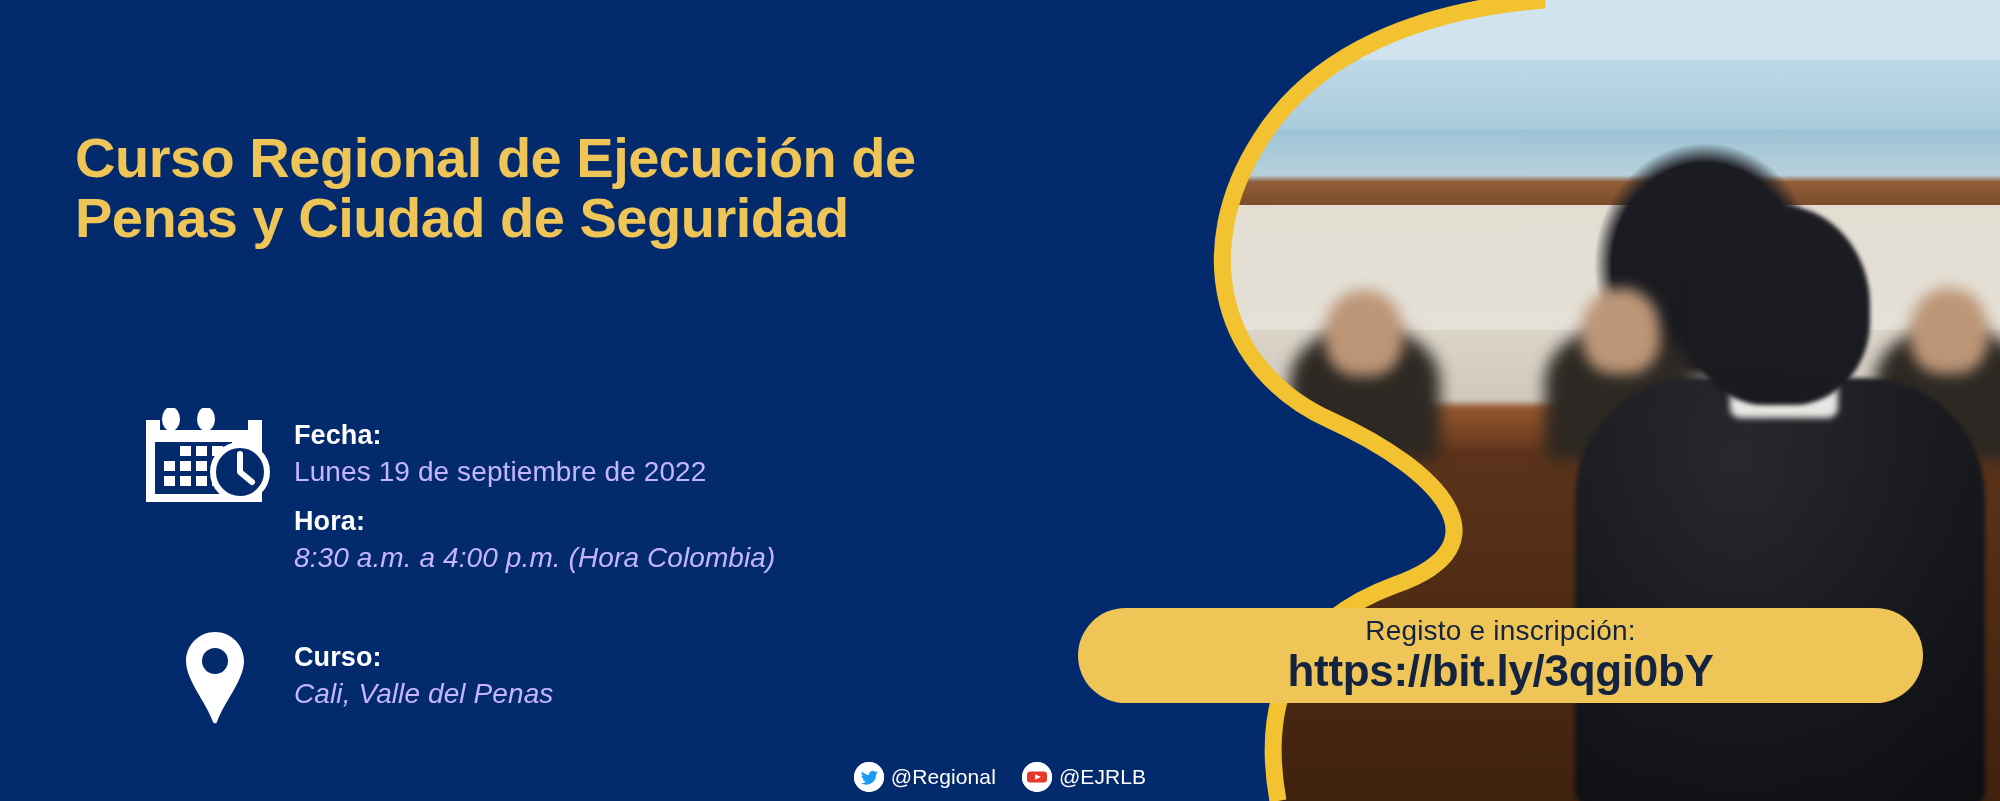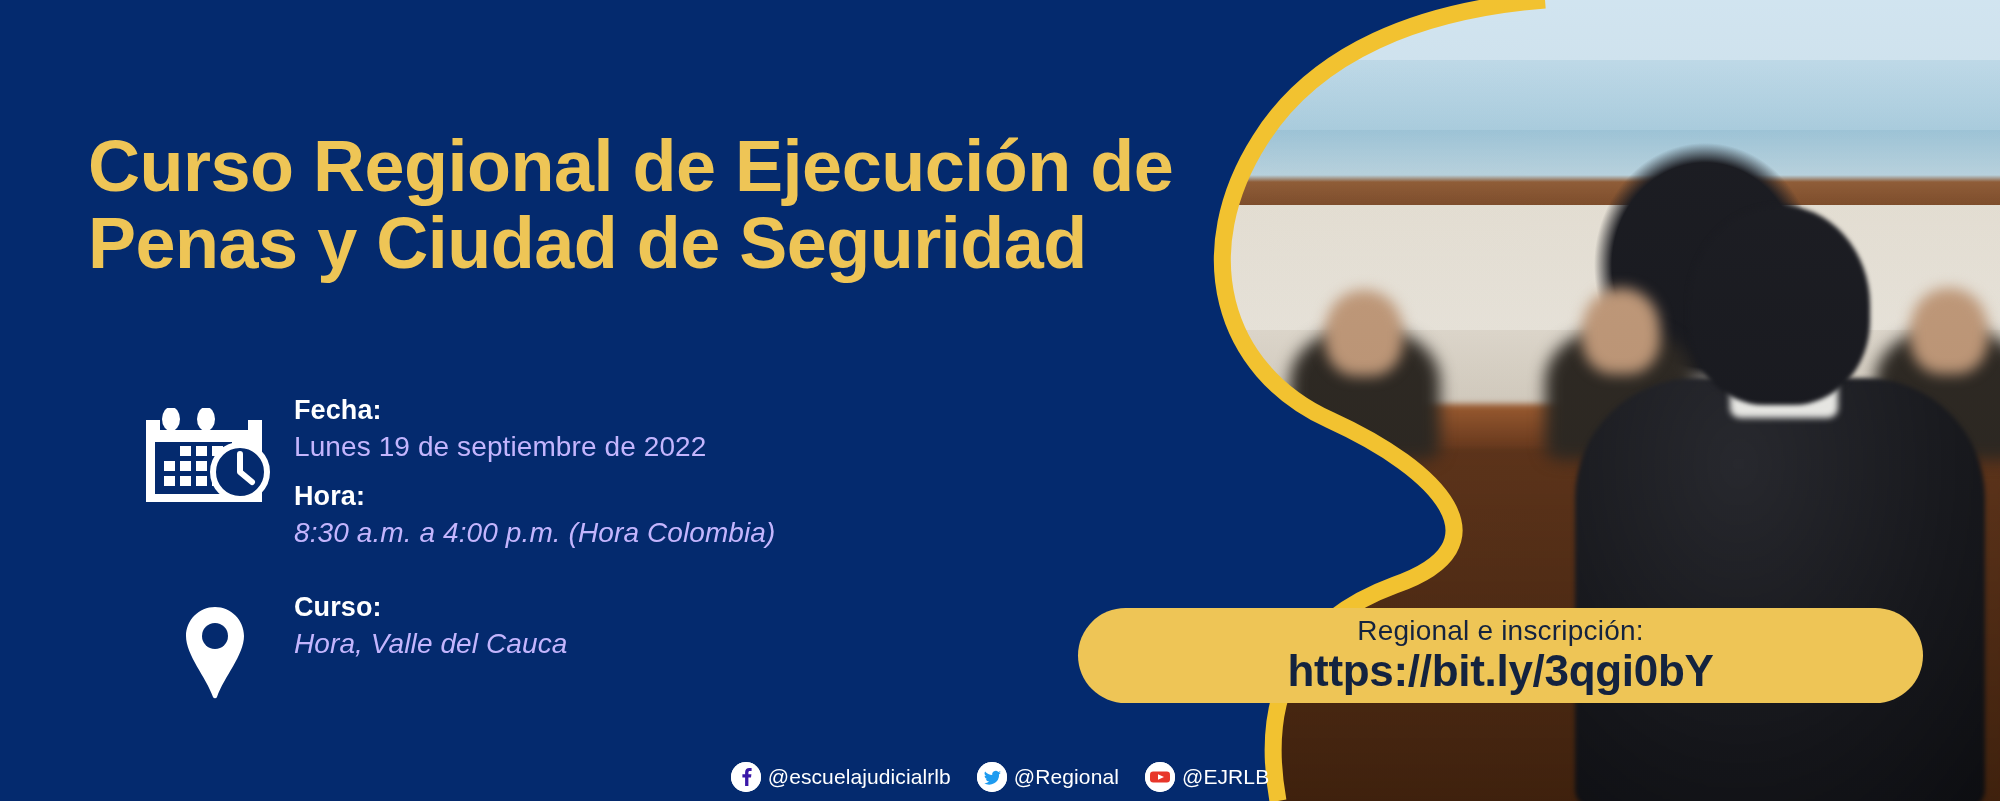"Curso Regional de Ejecución de" .headline { font-size: 72px -> 56px; left: 88px -> 75px }
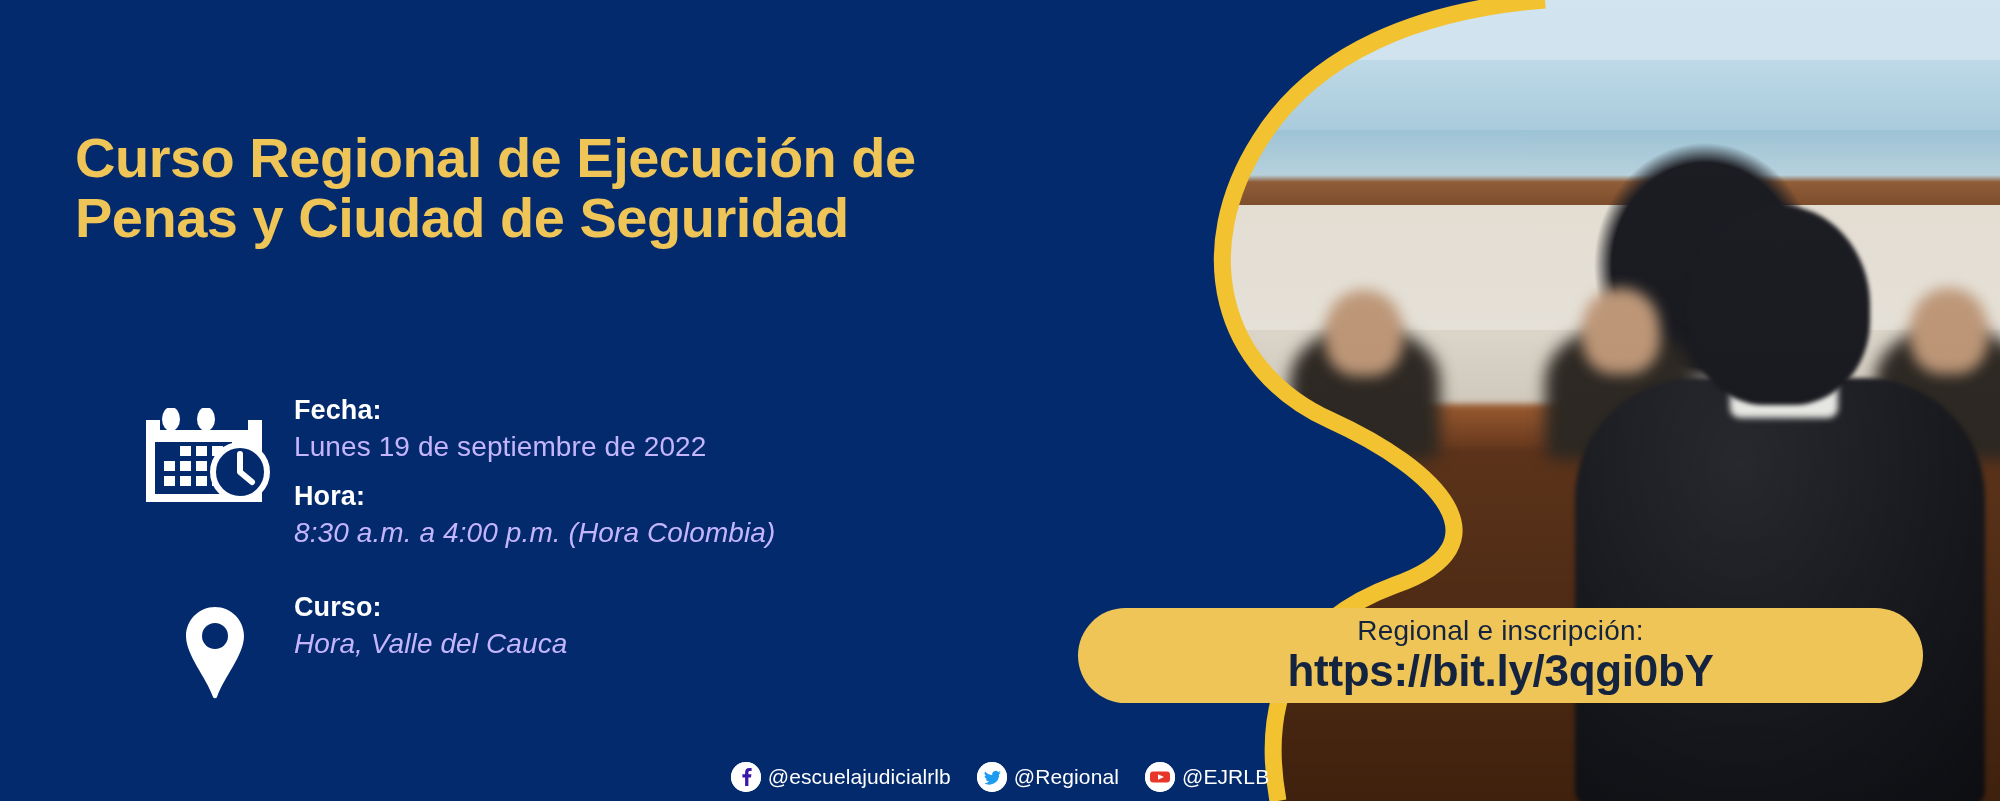"Fecha:" .info-text { margin-top: none -> 25px }
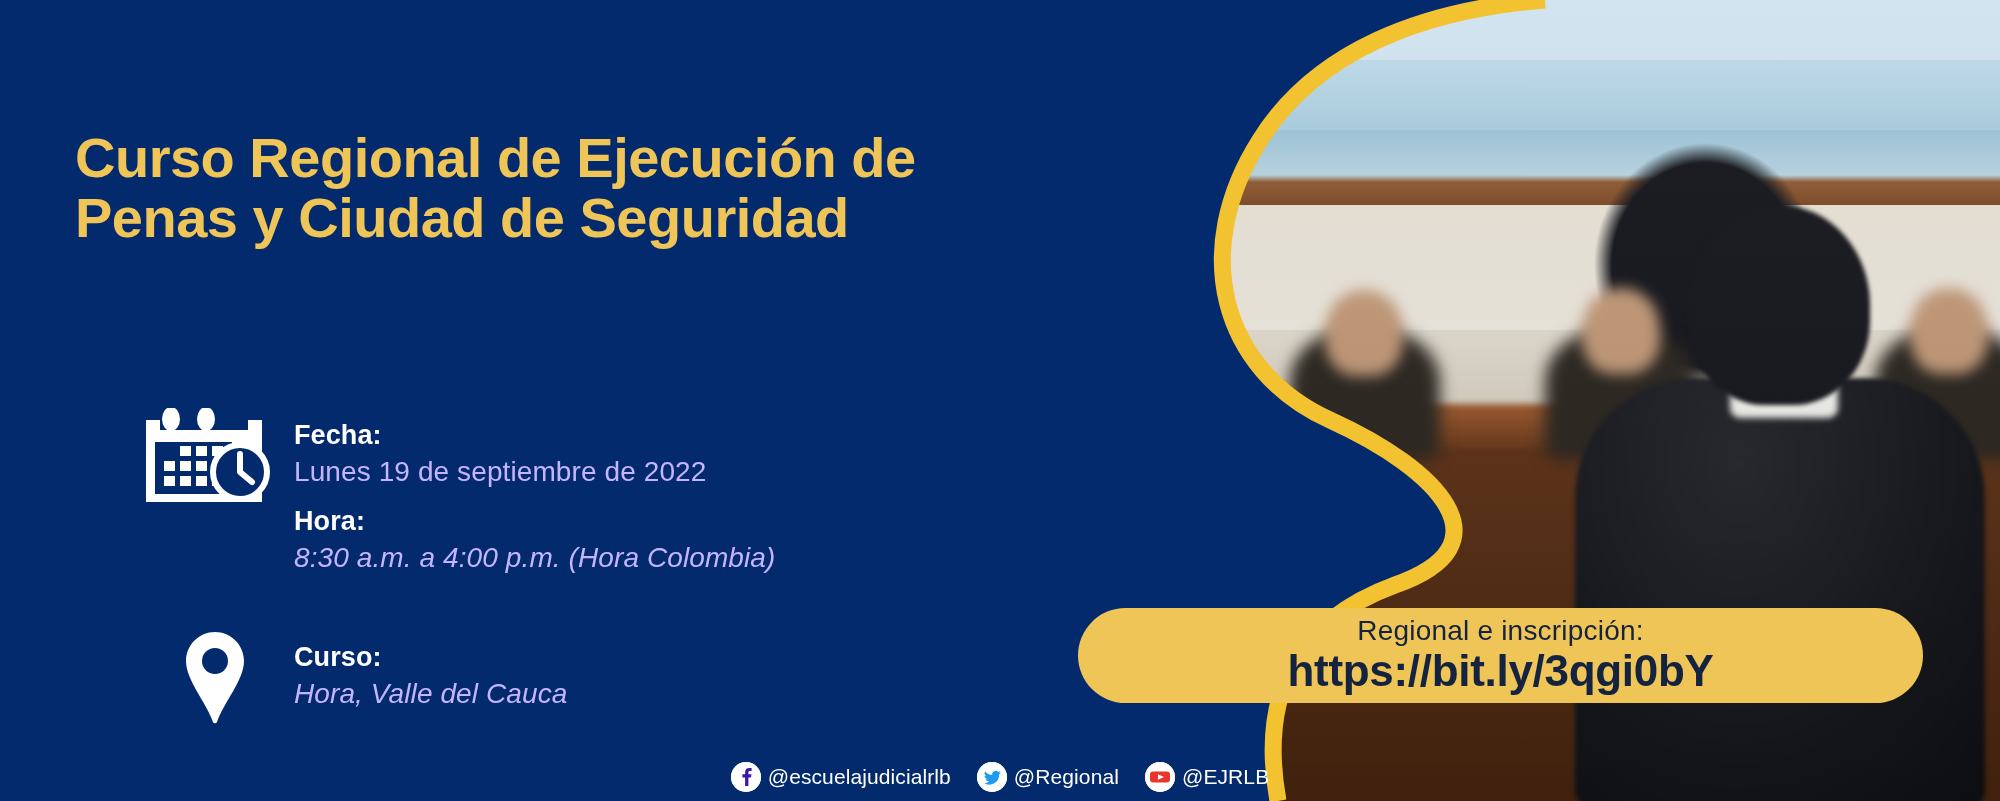"Regional e inscripción:" div.cta-top { text: Regional -> Registo }
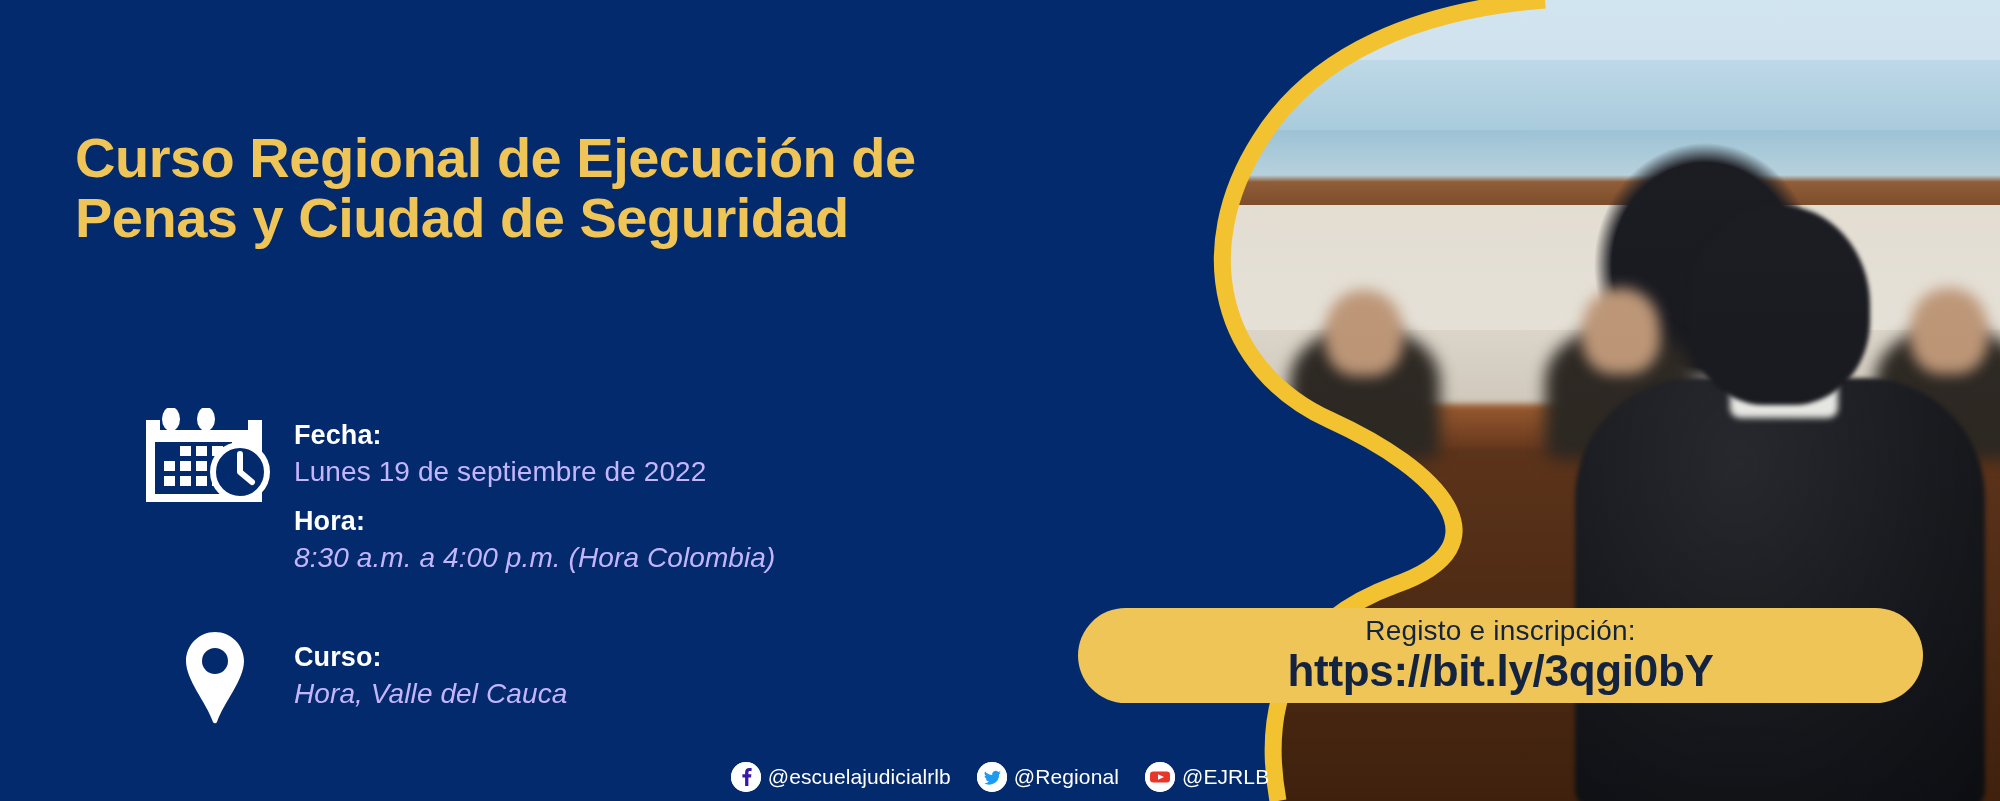"Hora, Valle del Cauca" div.info-value { text: Hora, Valle del Cauca -> Cali, Valle del Penas }
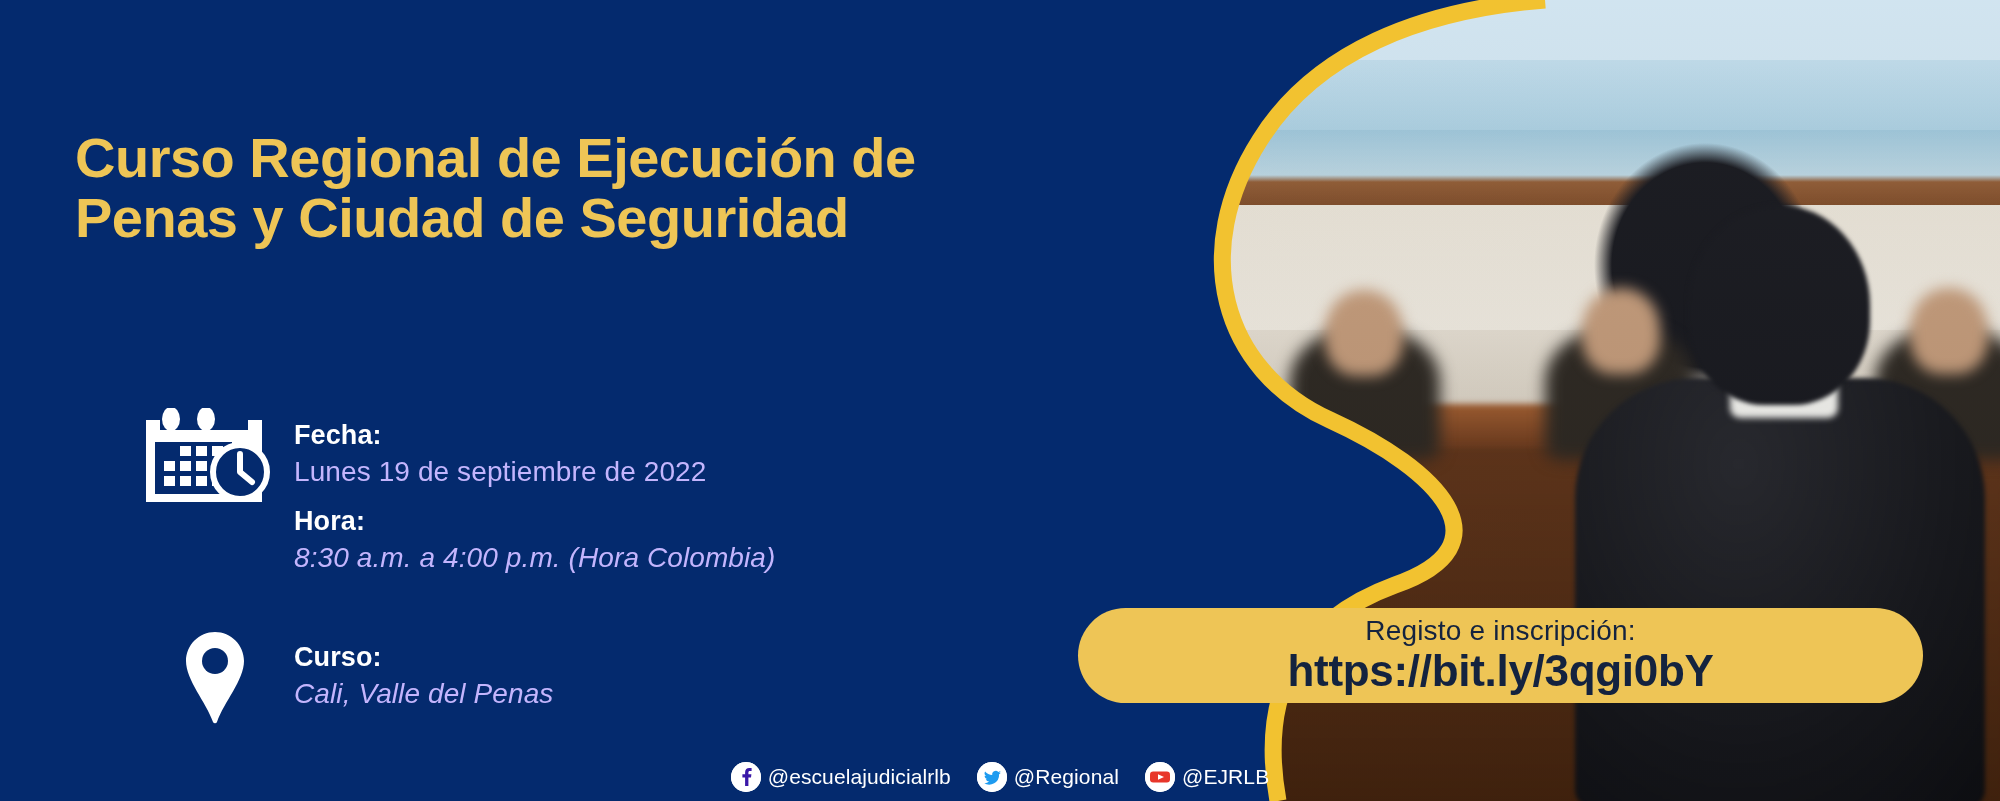"@escuelajudicialrlb" div.social-item { html: <div> <span> <svg> <circle></circle> <path></path> </svg> </span> <span>@escuelajudicialrlb</span> </div> -> none }
